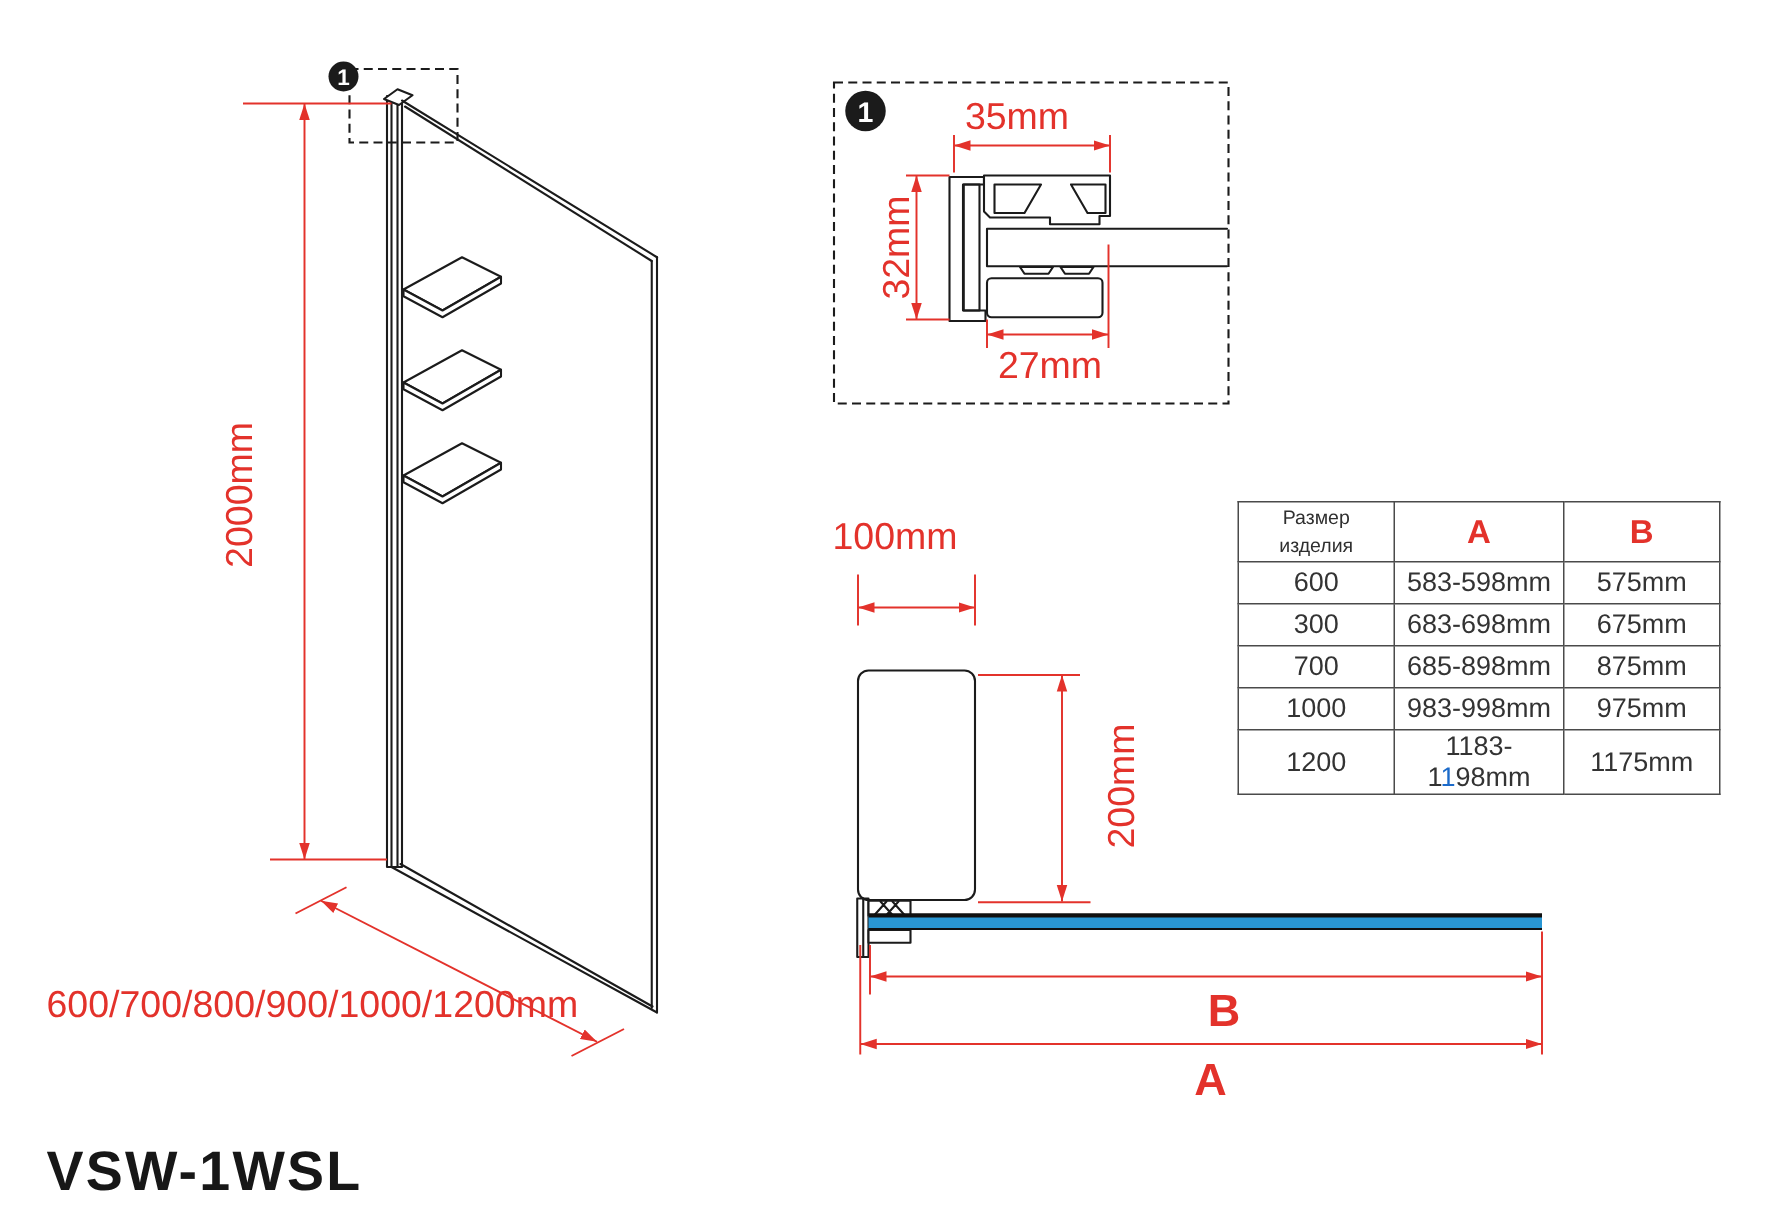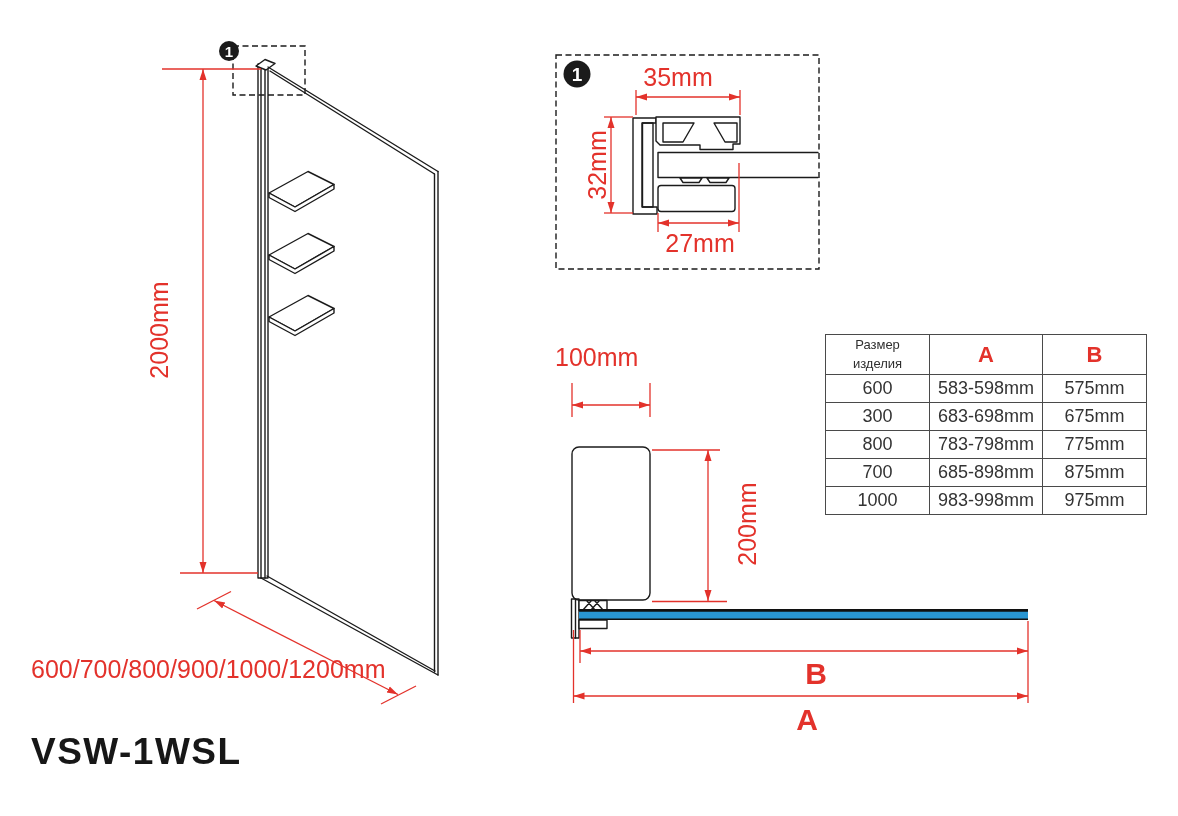"800" tr { html: <tr> <td>800</td> <td><span>783-798mm</span></td> <td>775mm</td> </tr> -> none }
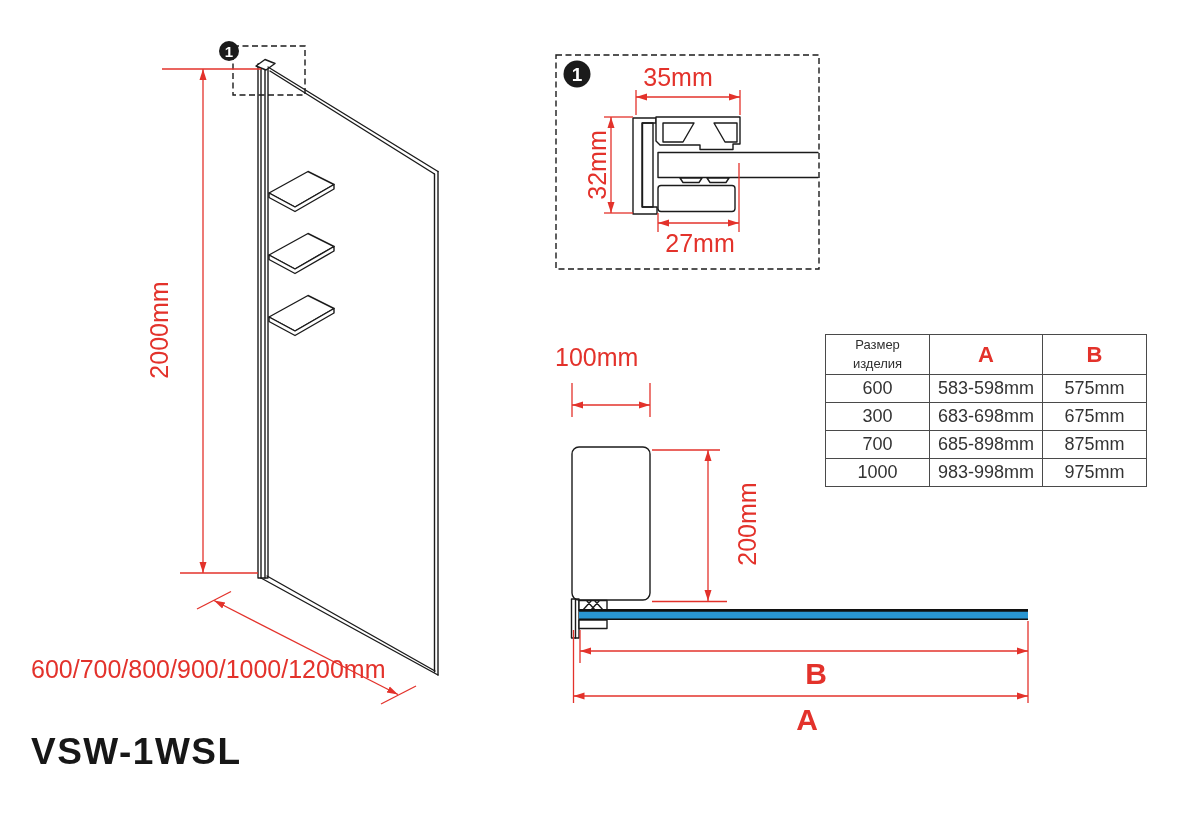"1200" tr { html: none -> <tr> <td>1200</td> <td><span>1183-1</span><span>1</span><span>98mm</span></td> <td>1175mm</td> </tr> }
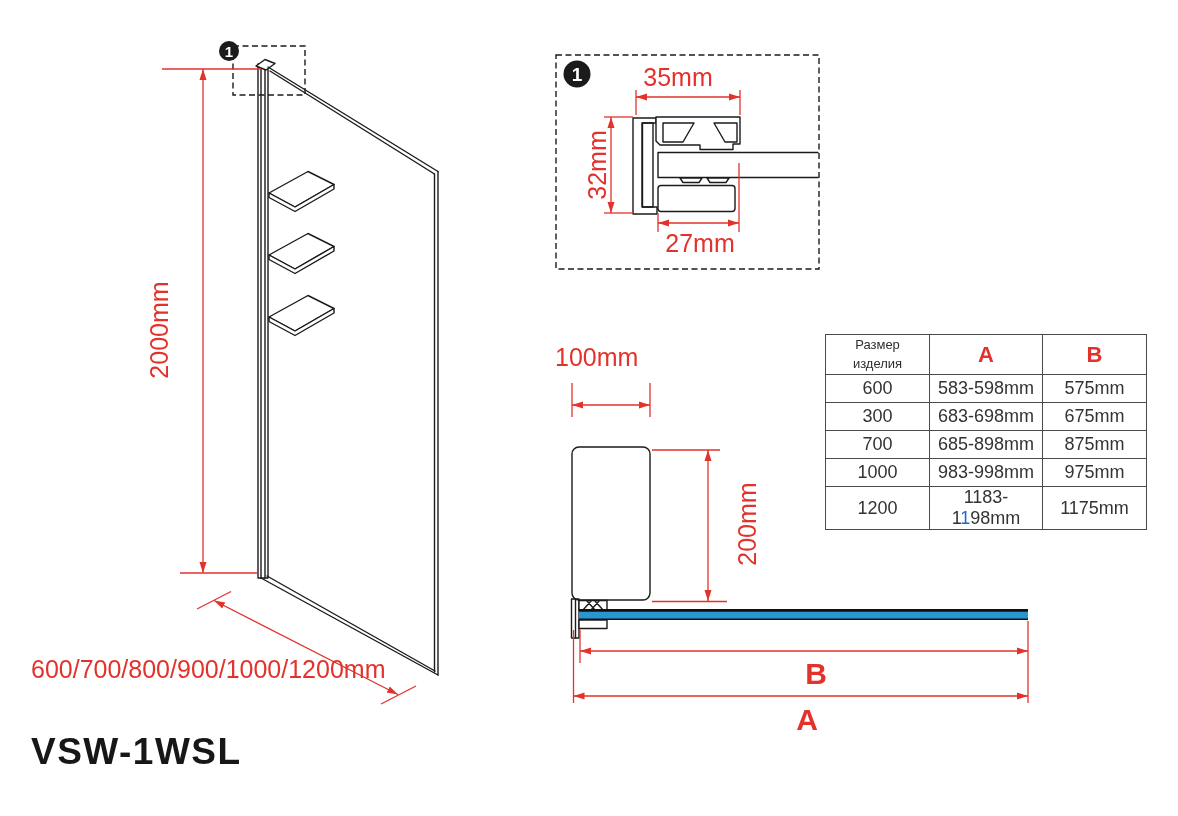"VSW-1WSL" .model-label { top: 731px -> 760px }
